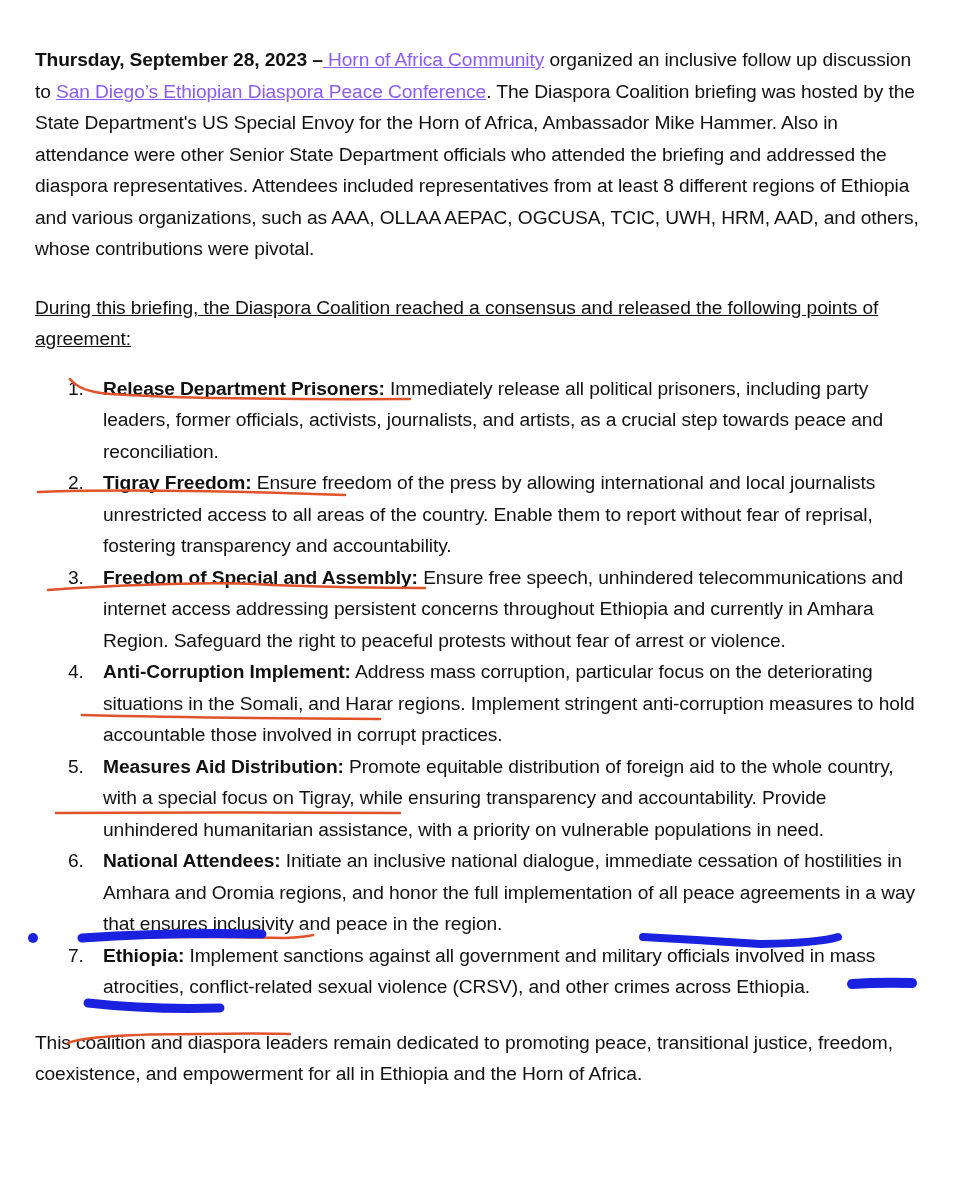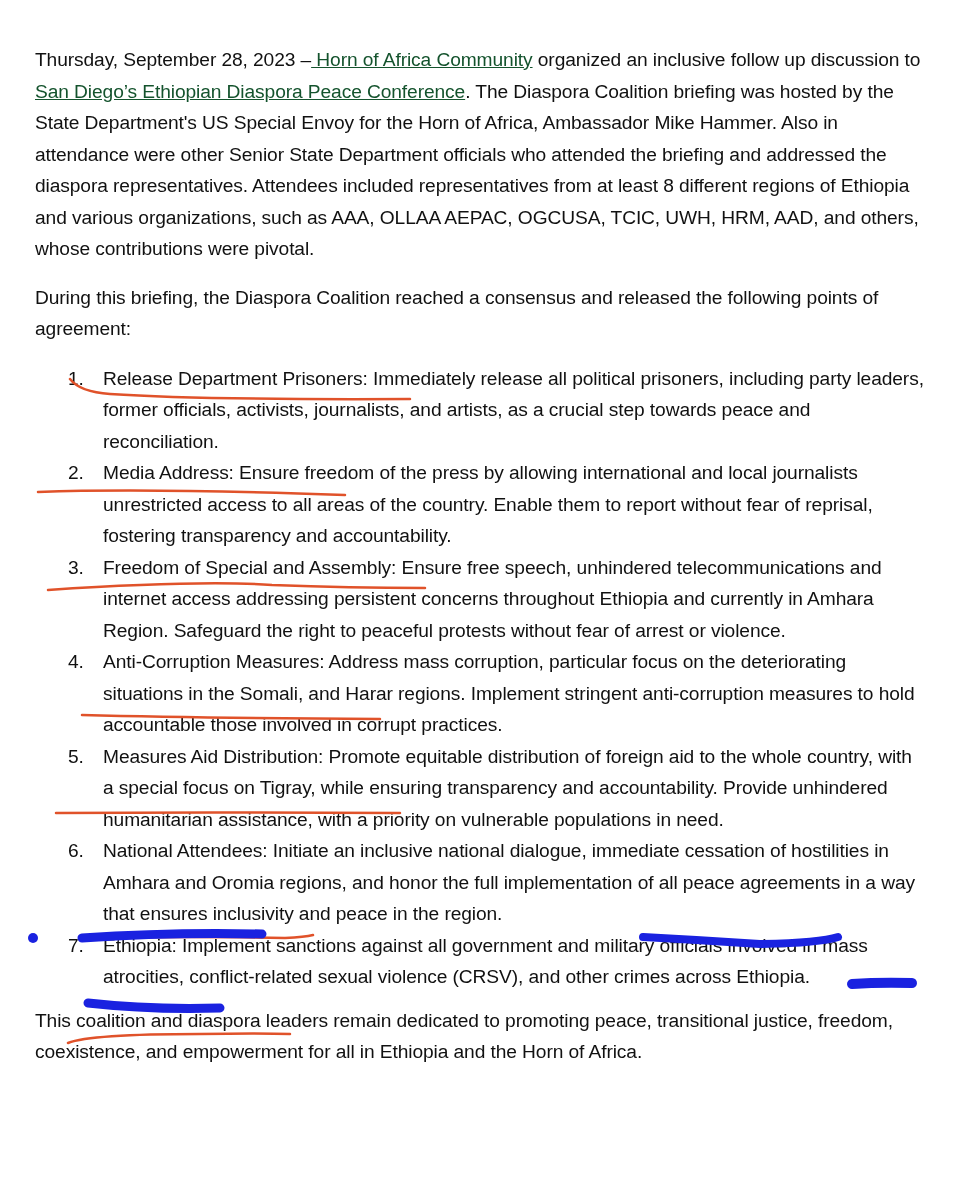"Thursday, September 28, 2023 –" b { font-weight: normal -> bold }
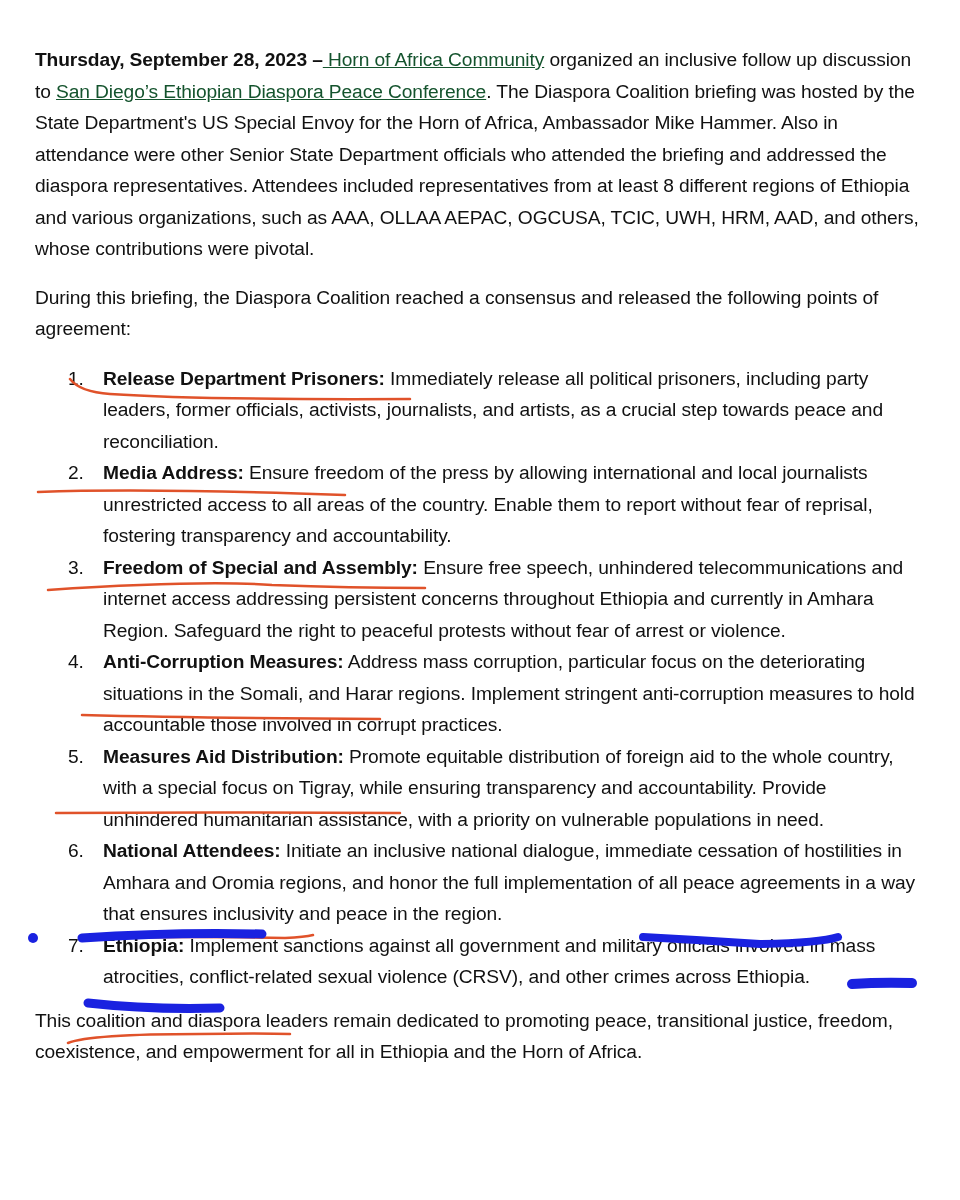"Horn of Africa Community" a.link { color: #14532d -> #8b5cf6 }
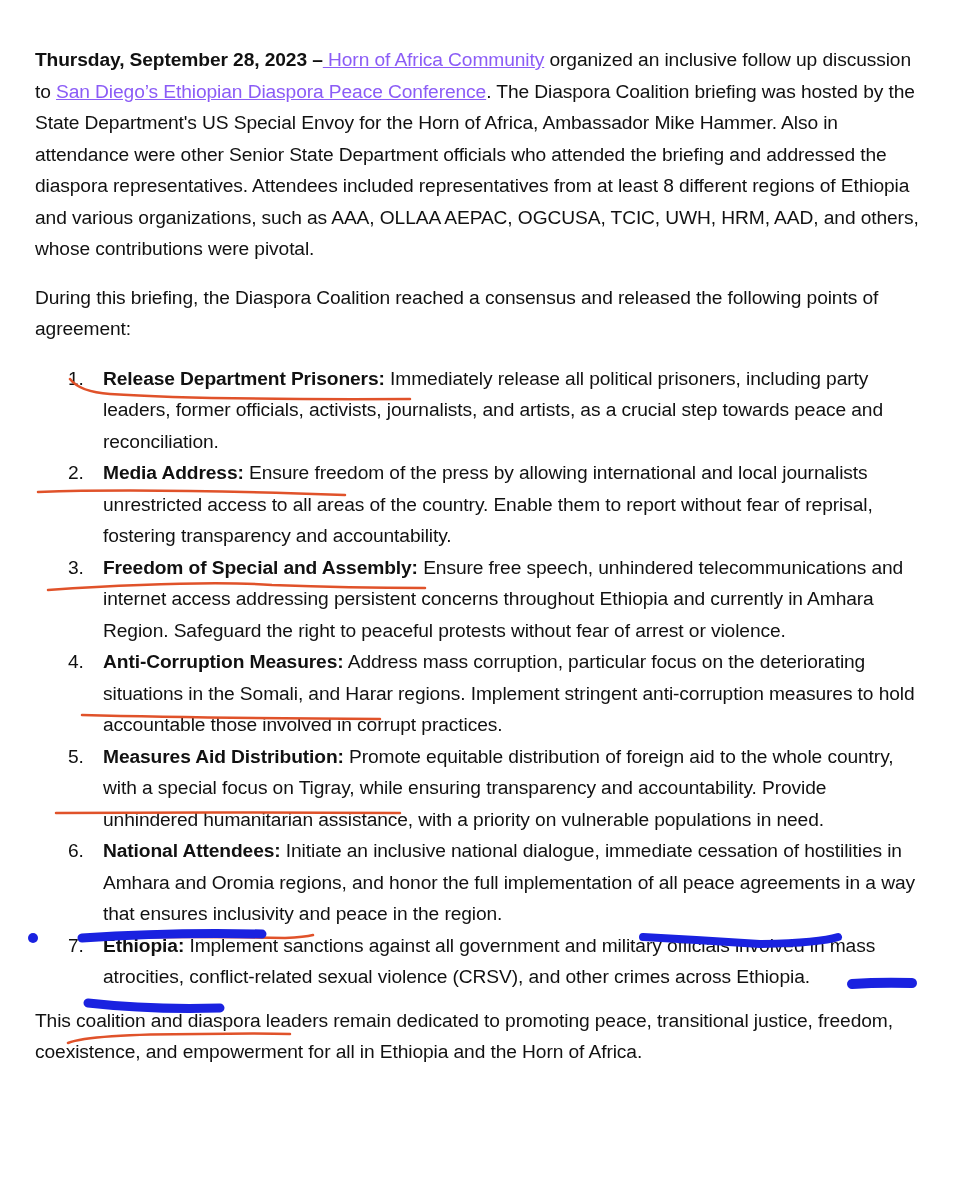"During this briefing, the Diaspora" .p2 { margin-top: 17px -> 27px; text-decoration: none -> underline }
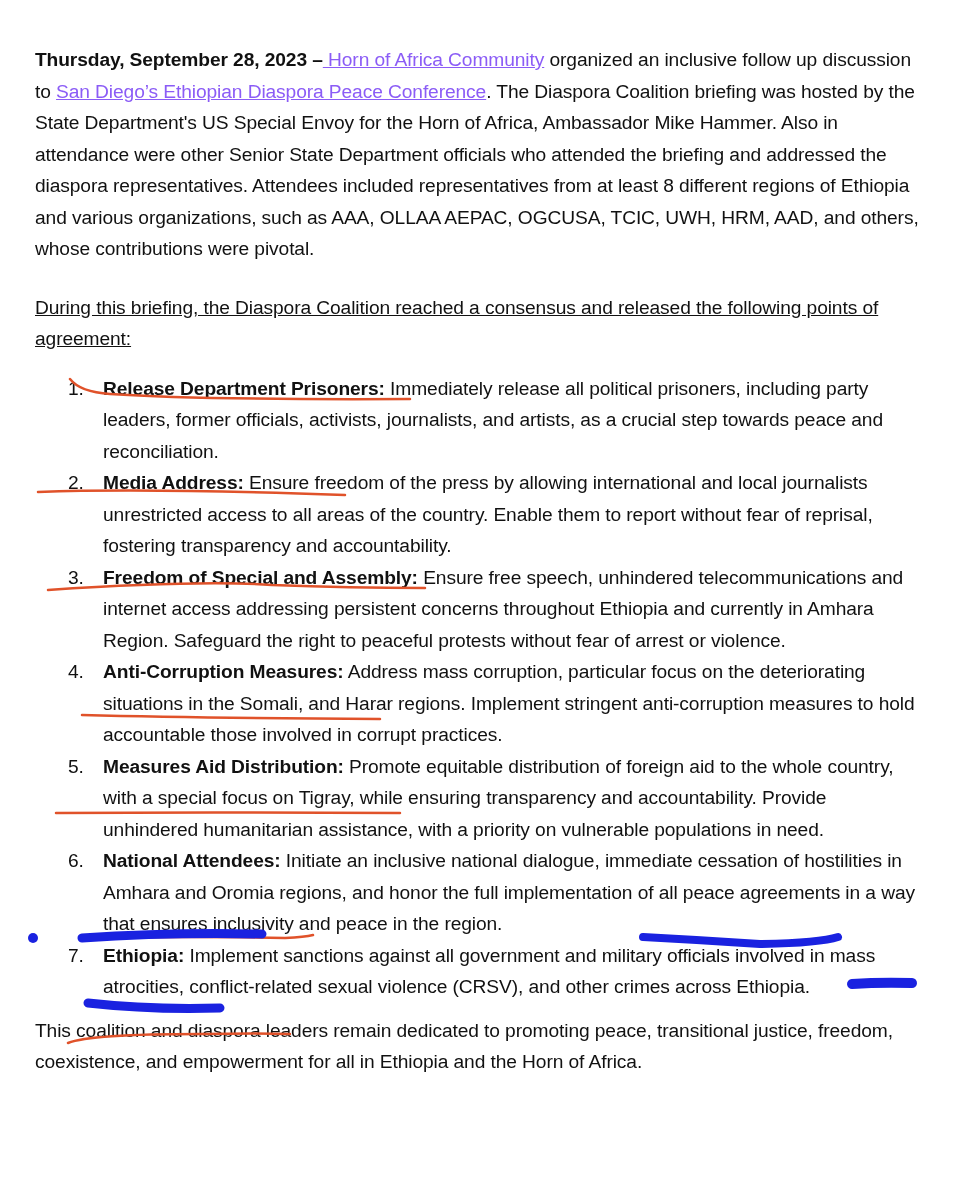"Media Address:" b { text: Media Address -> Tigray Freedom }
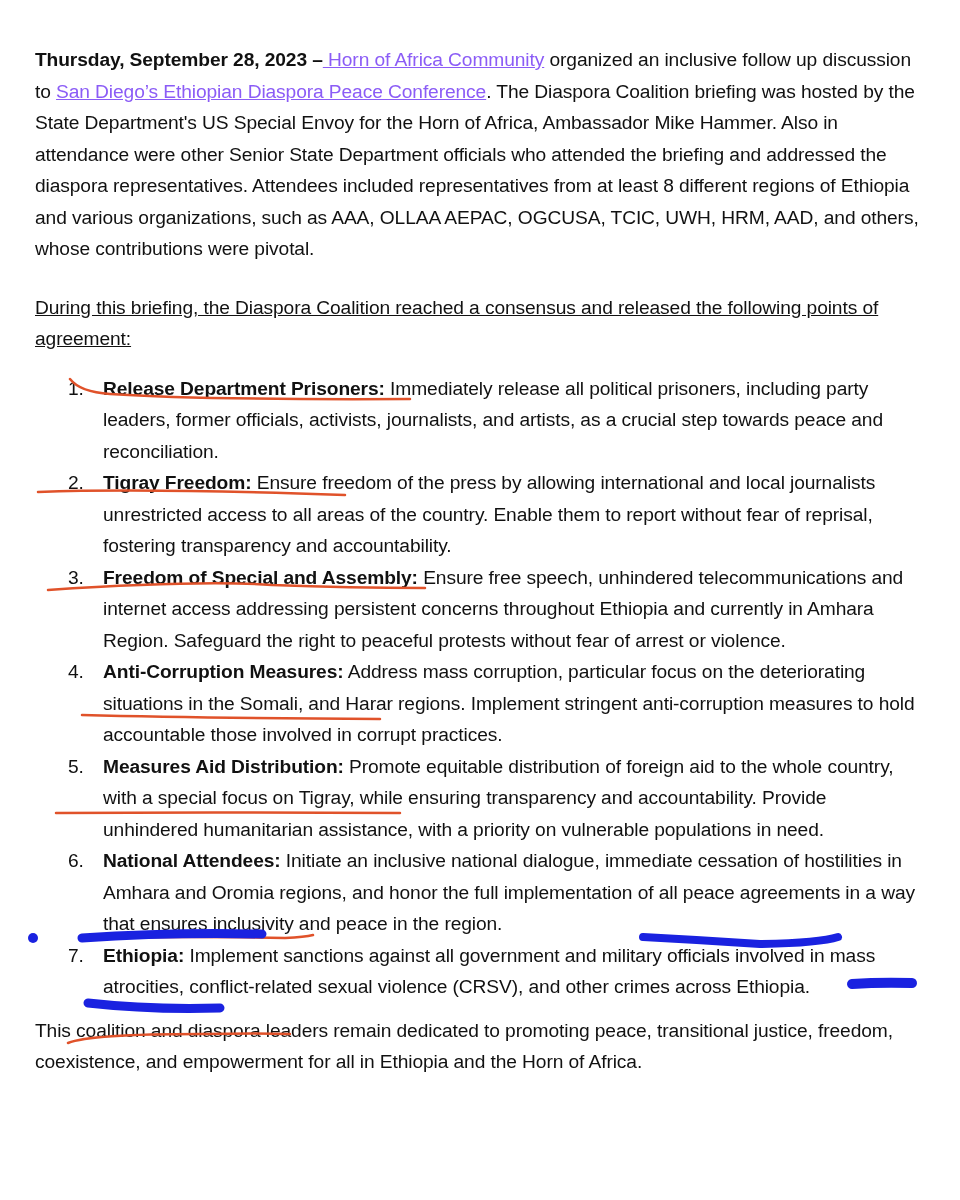"Anti-Corruption Measures:" b { text: Measures -> Implement }
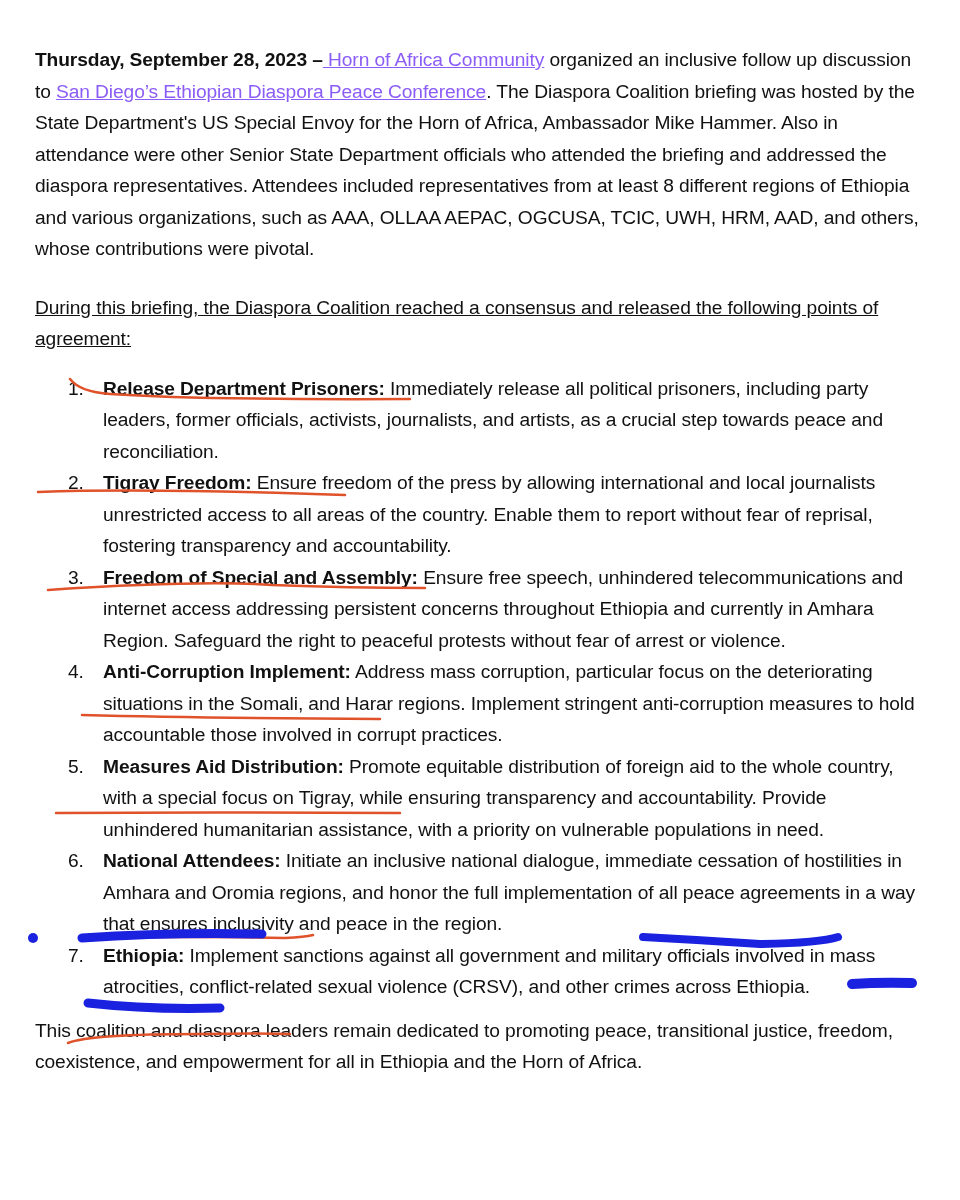"This coalition and diaspora leaders" .closing { margin-top: 12px -> 24px }
